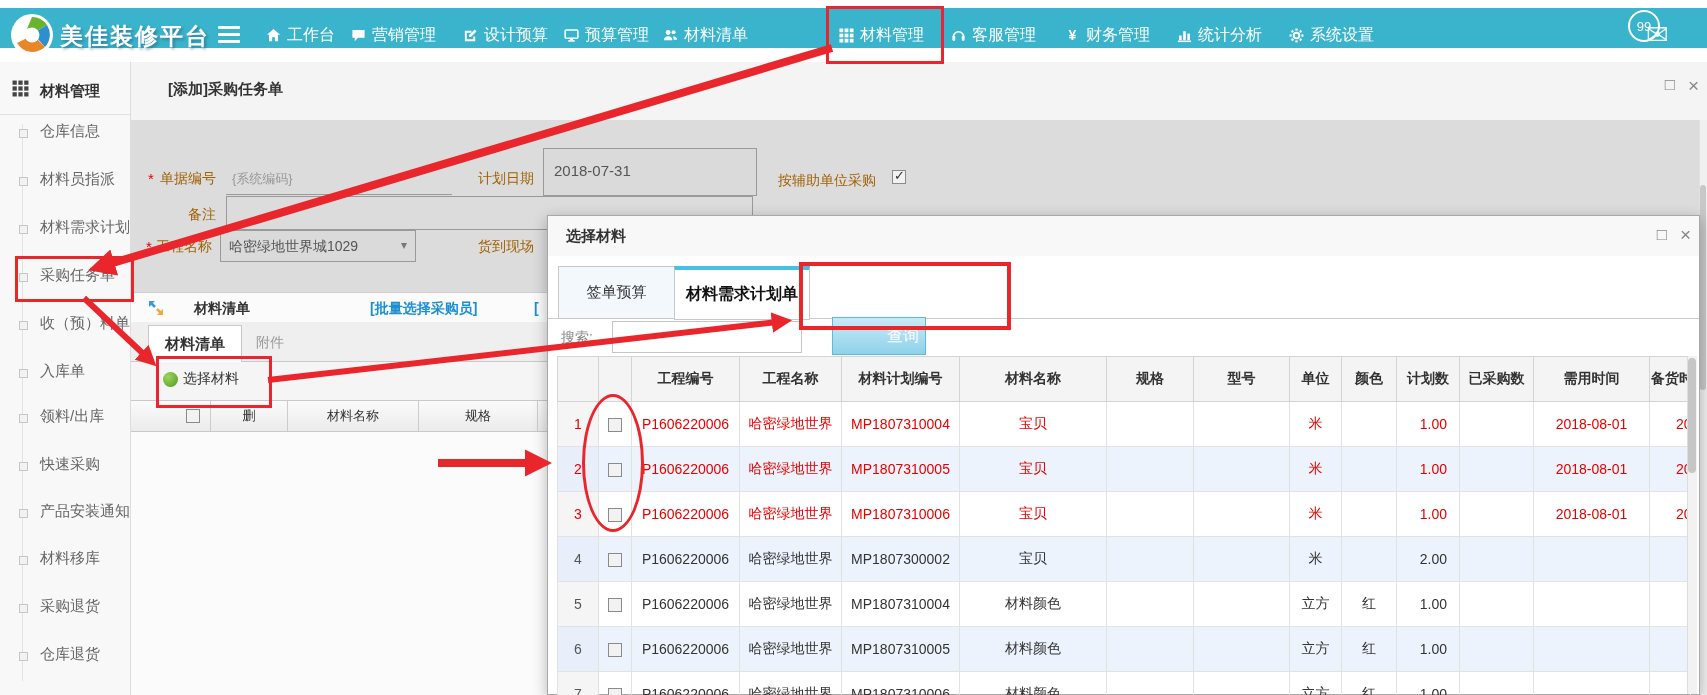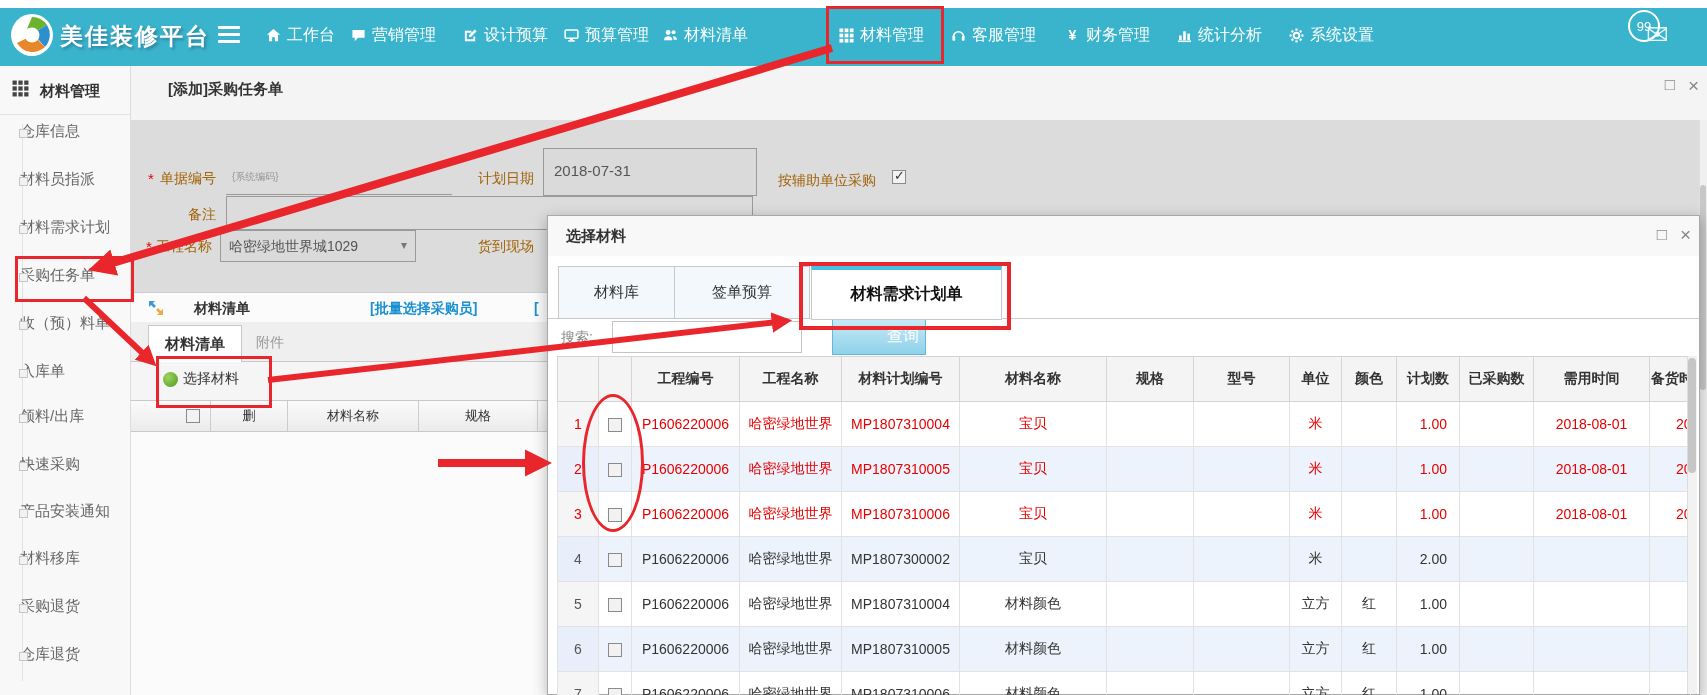"美佳装修平台" .topbar { height: 58px -> 40px }
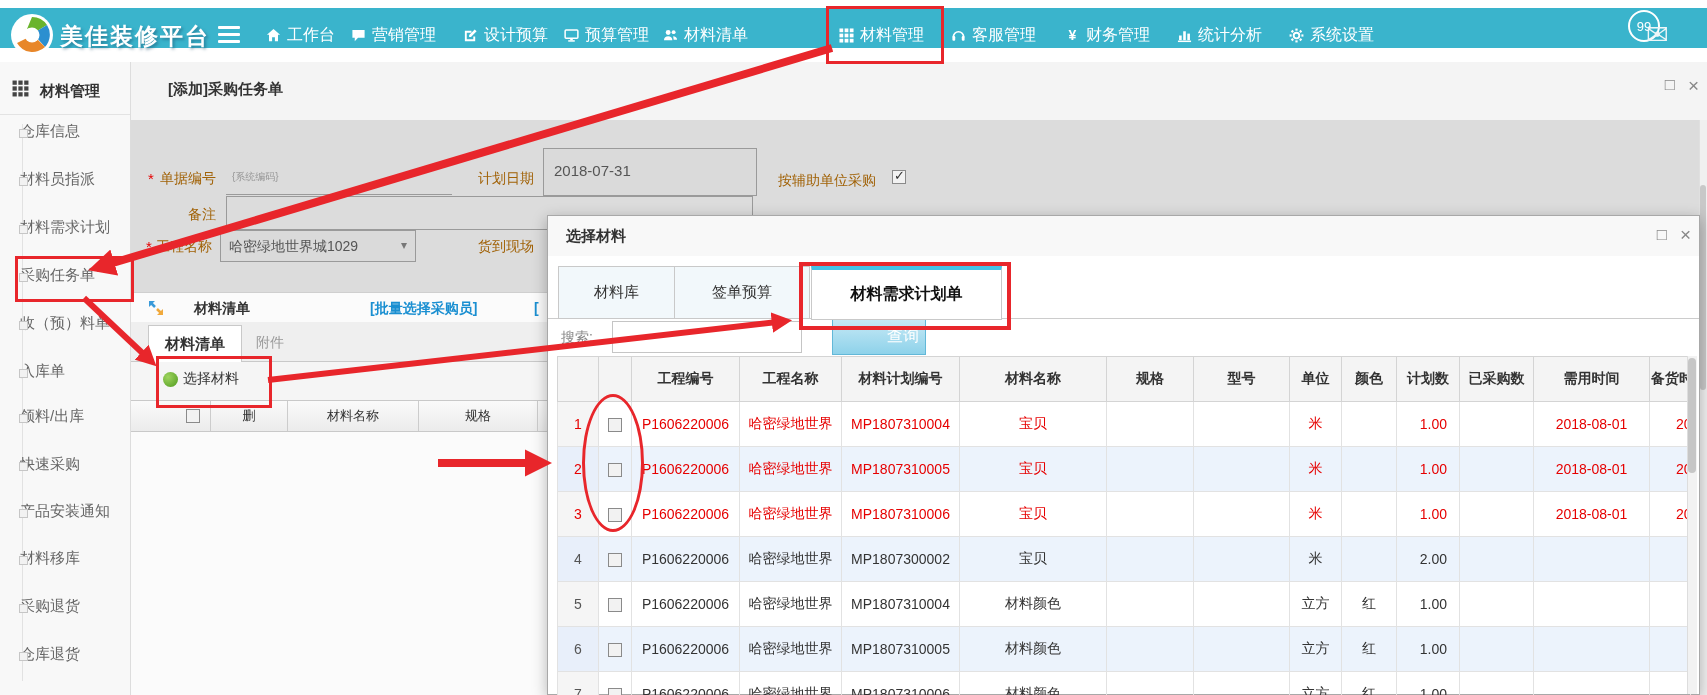"仓库信息" .side-item { padding-left: 20px -> 40px }
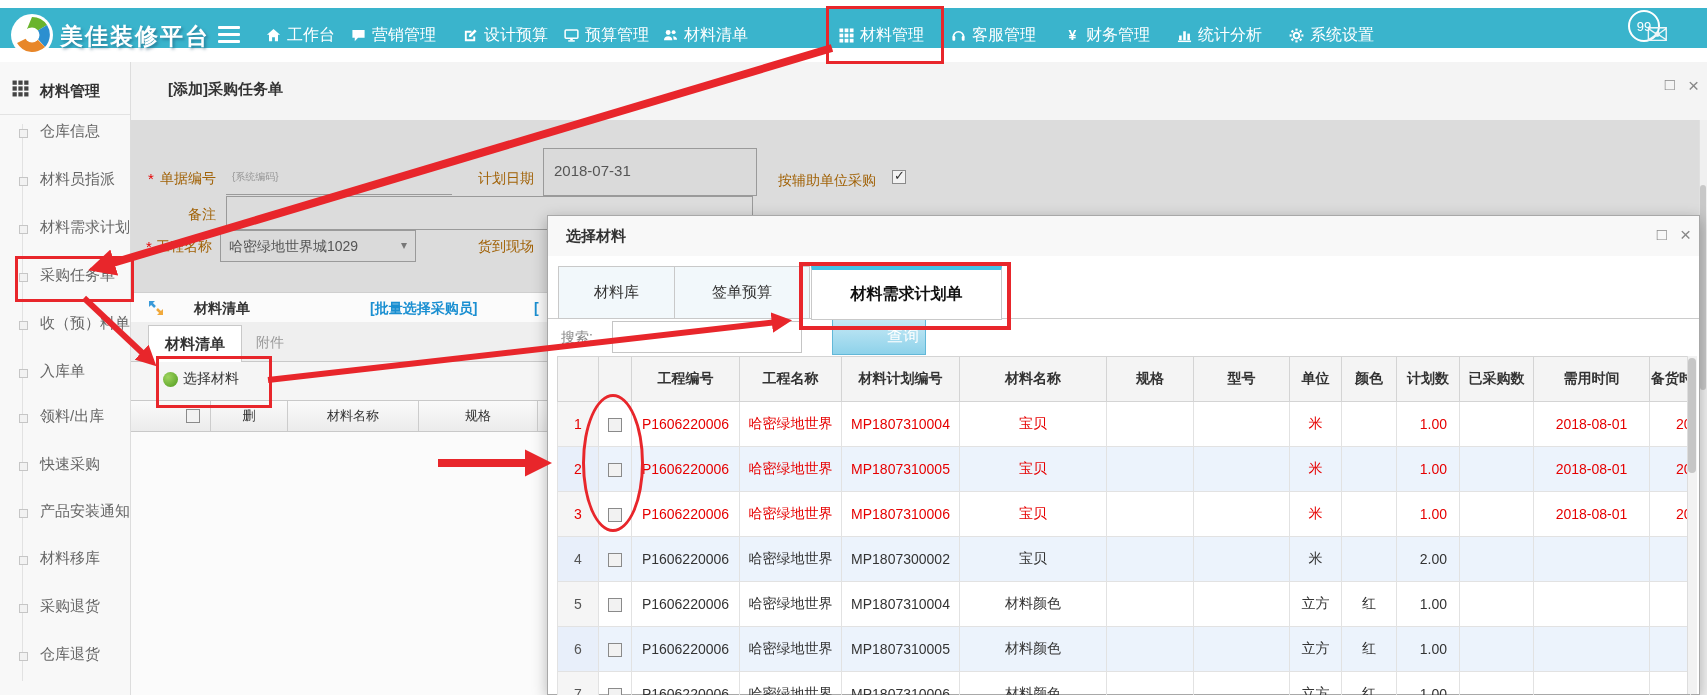"{系统编码}" .f-muted { font-size: 10px -> 13px }
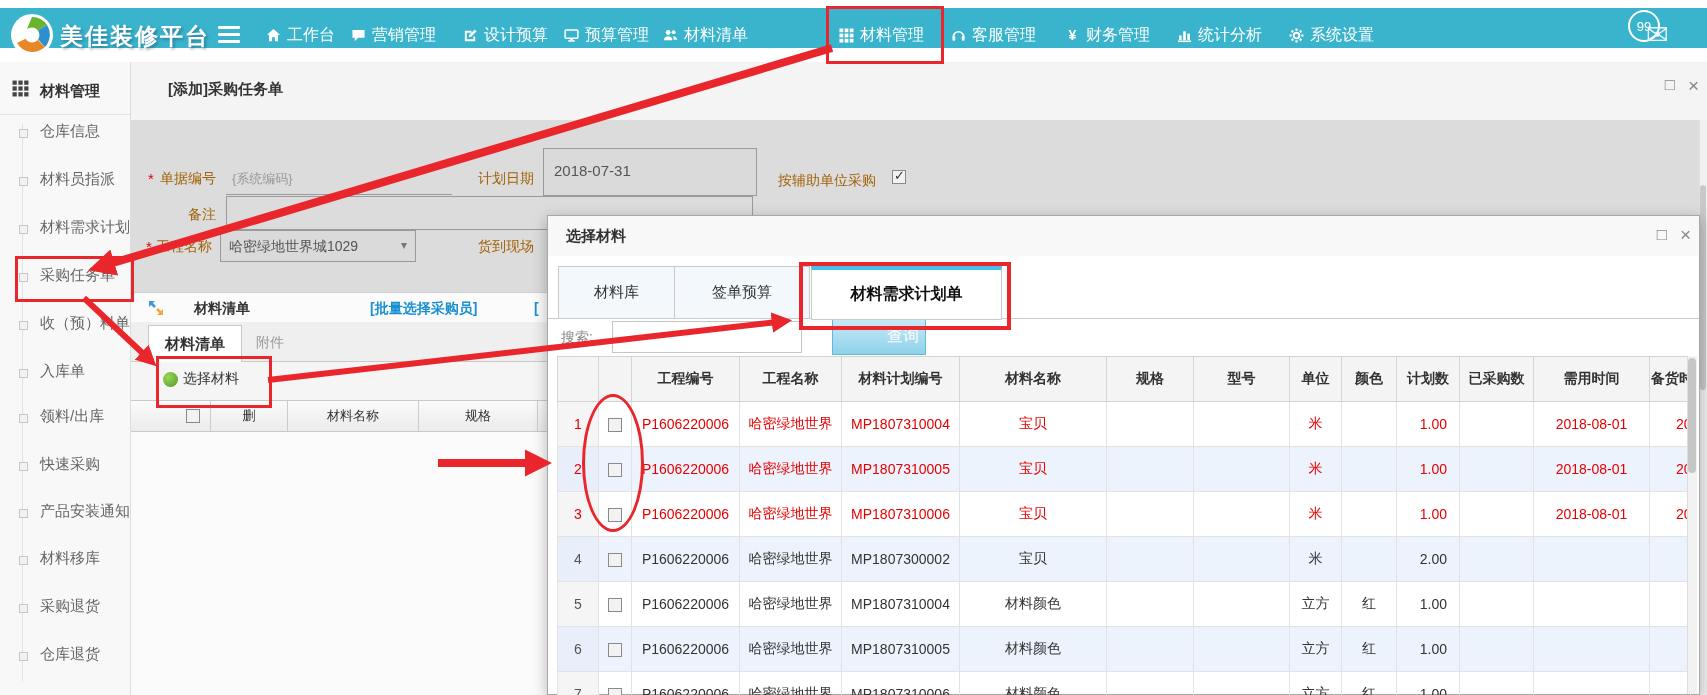"材料库" div.mtab { html: <div>材料库</div> -> none }
